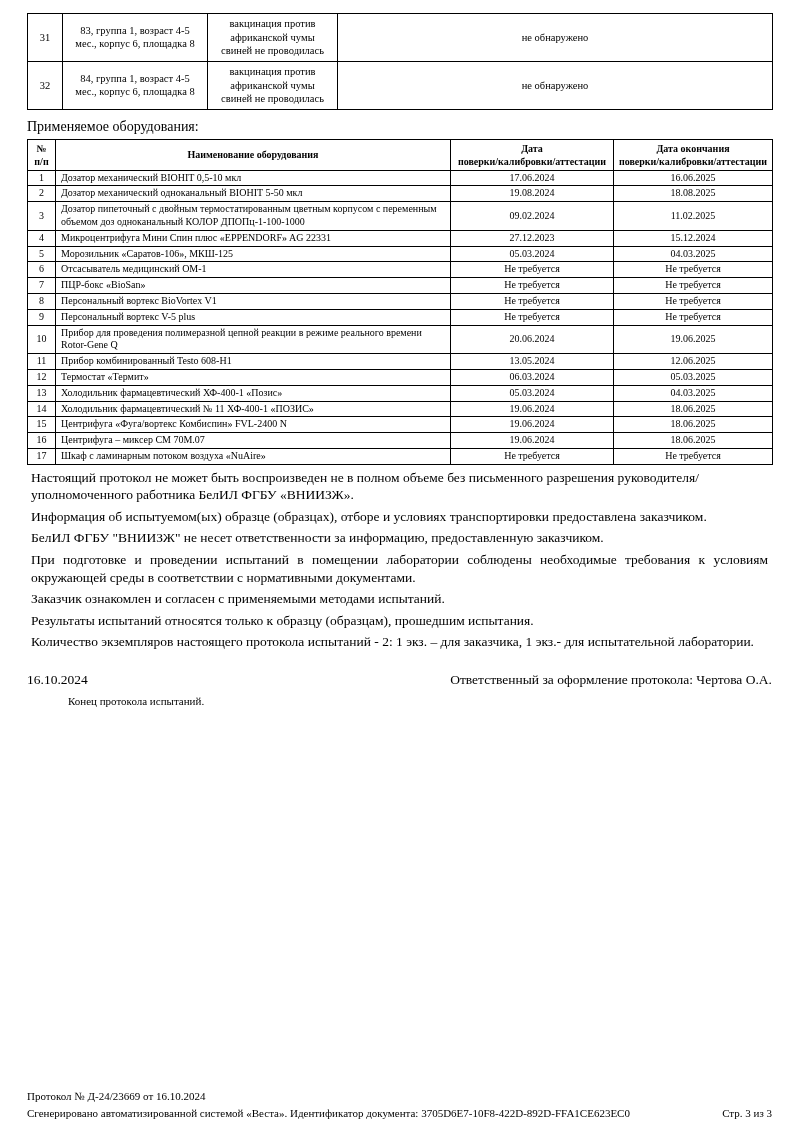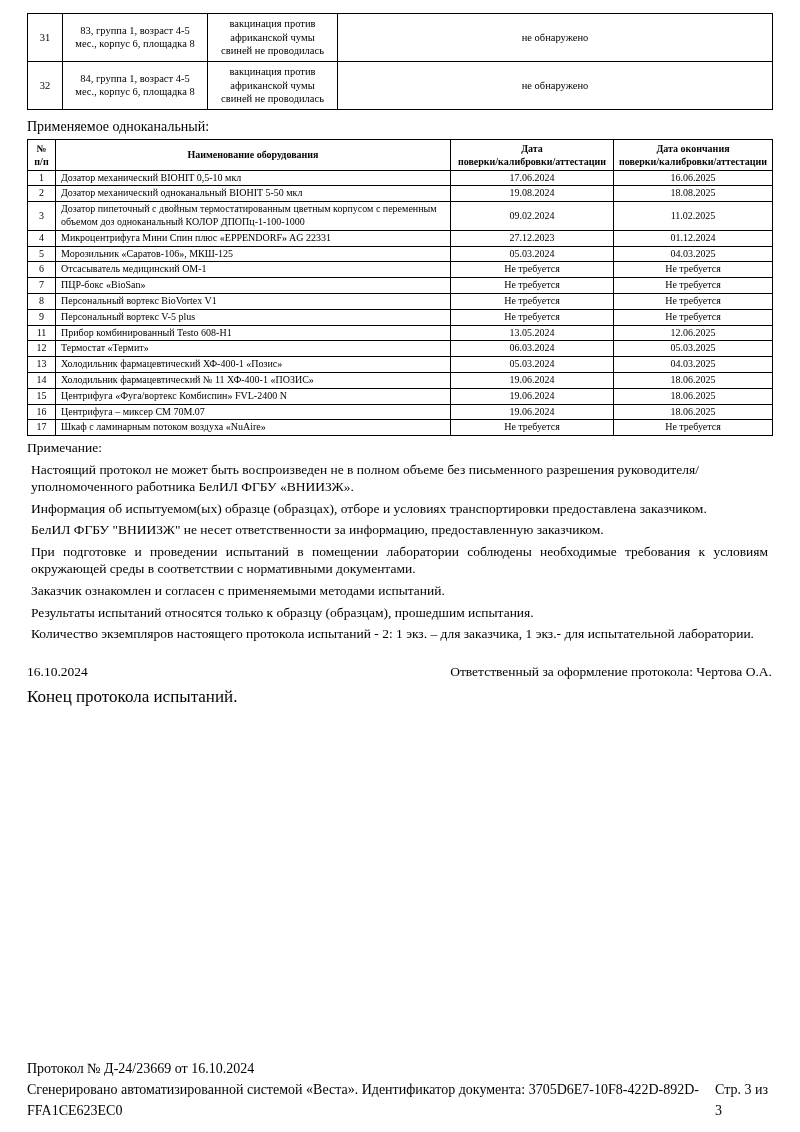"Применяемое одноканальный:" div.eq-title { text: одноканальный -> оборудования }
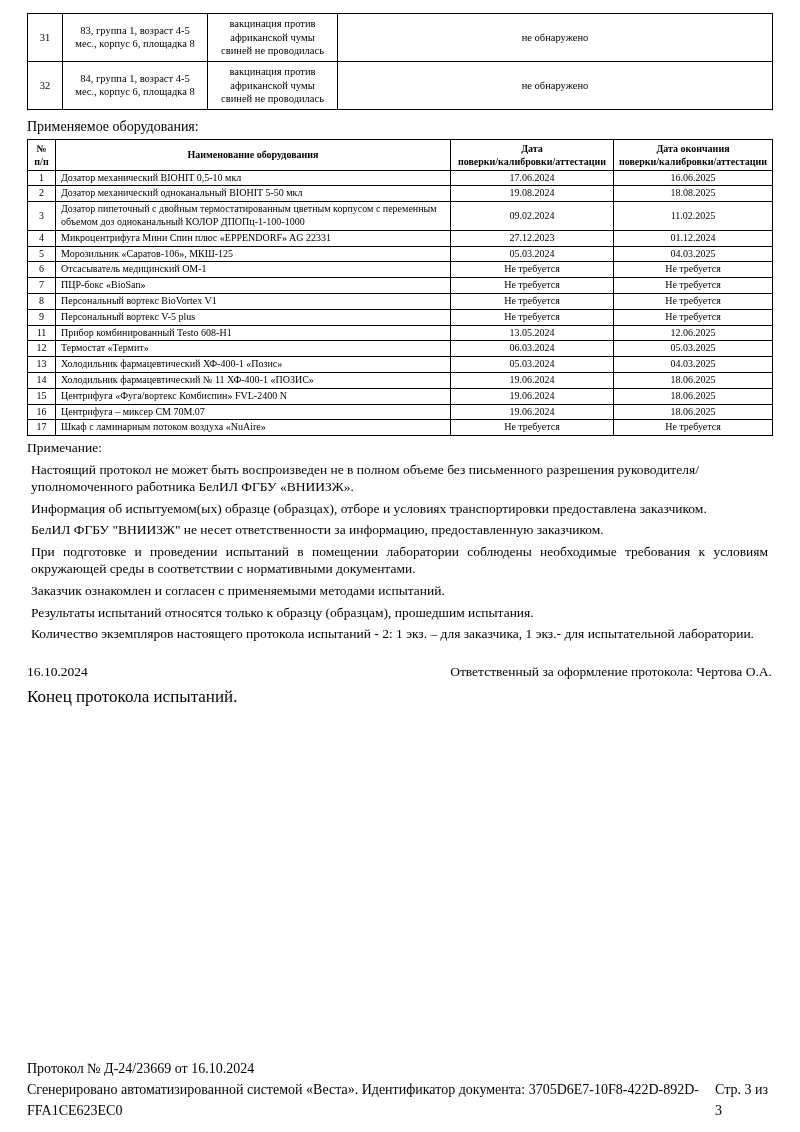"01.12.2024" td { text: 01.12.2024 -> 15.12.2024 }
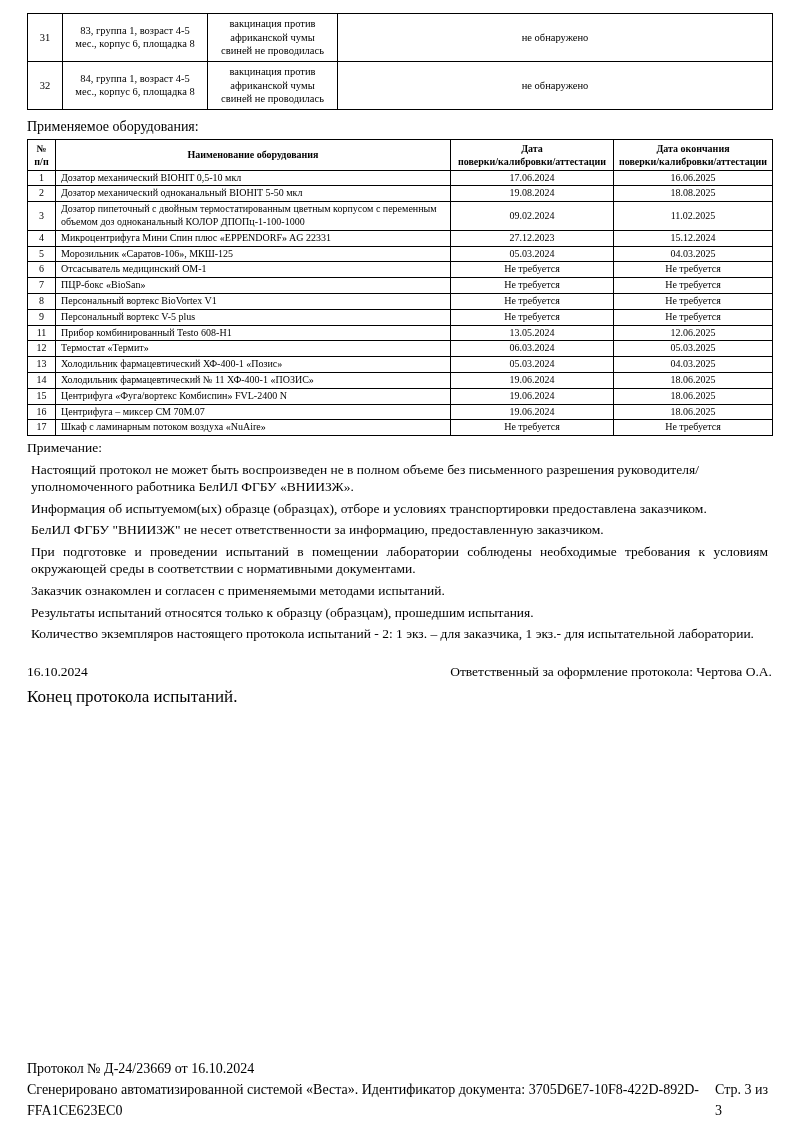"10" tr { html: none -> <tr> <td>10</td> <td>Прибор для проведения полимеразной цепной реакции в режиме реального времени Rotor-Gene Q</td> <td>20.06.2024</td> <td>19.06.2025</td> </tr> }
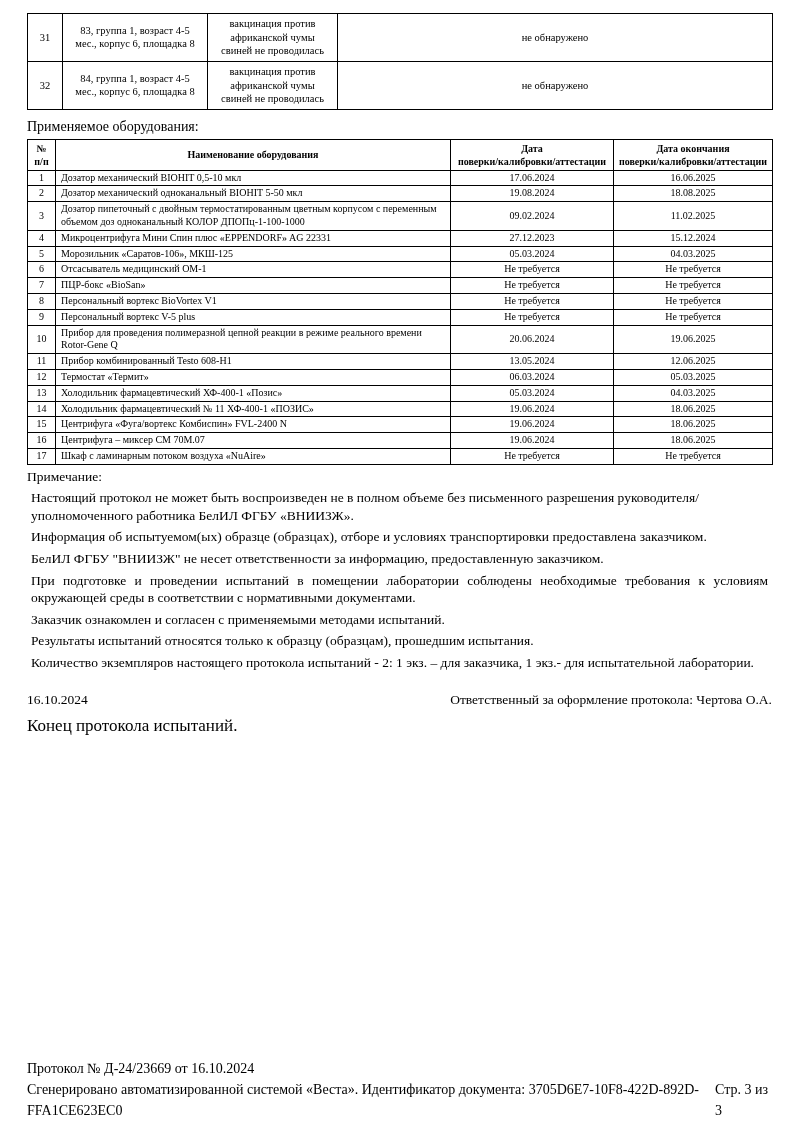"Примечание:" p.notes-label { html: <p>Примечание:</p> -> none }
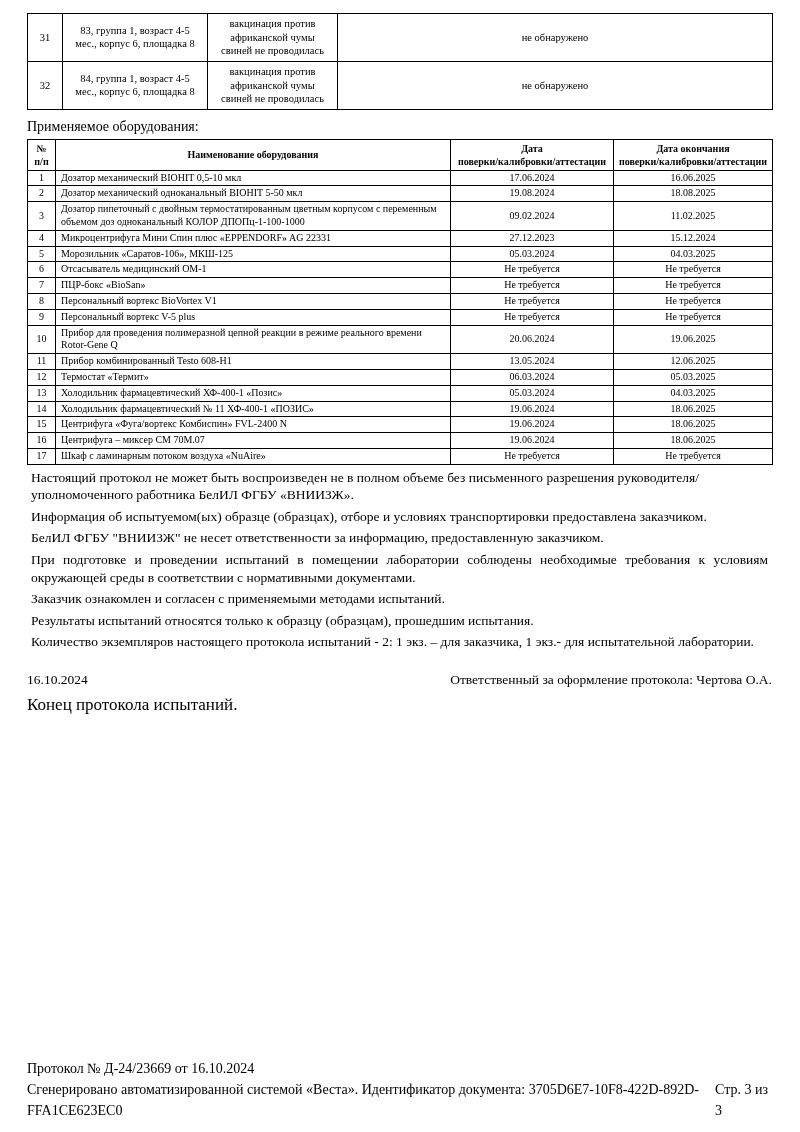"Конец протокола испытаний." .end-line { font-size: 17px -> 11px; margin-left: none -> 41px }
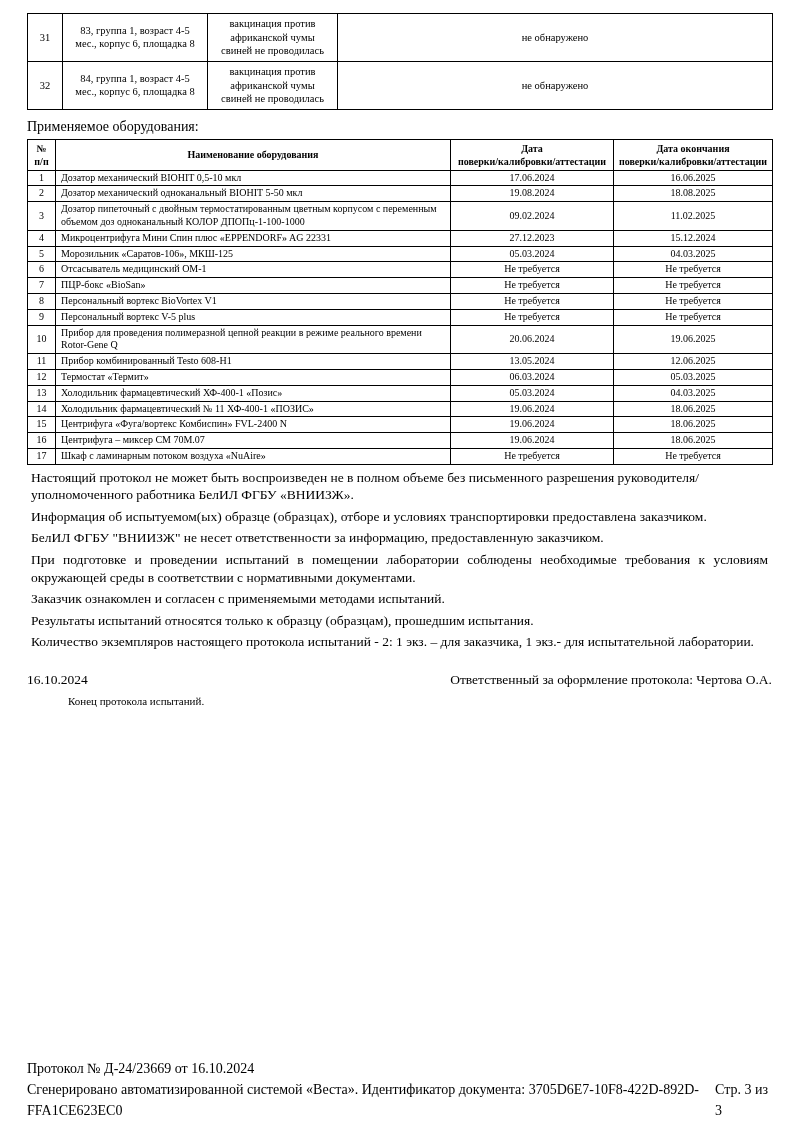"Протокол № Д-24/23669 от 16.10.2024" .footer { font-size: 14px -> 11px }
